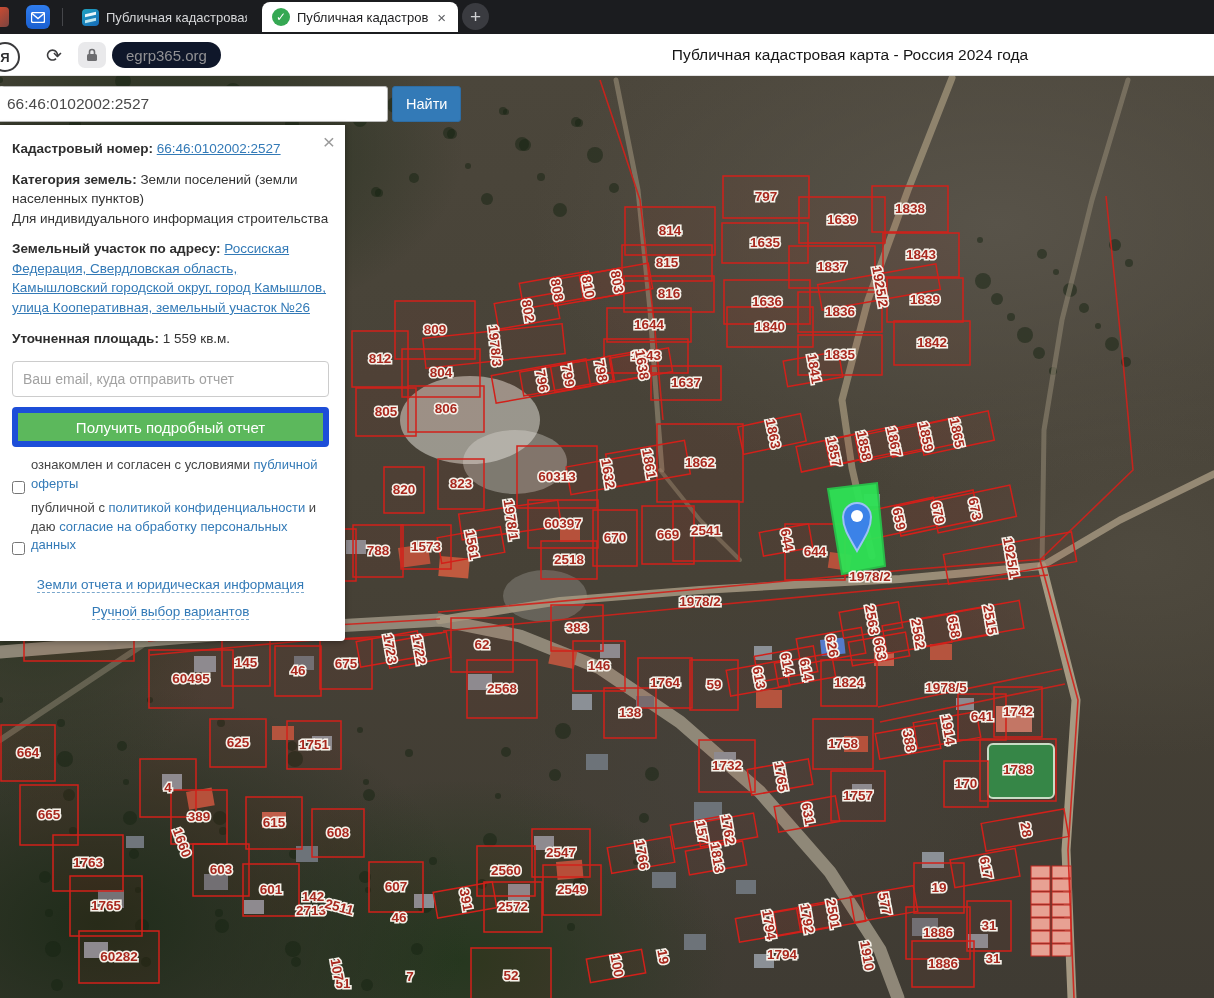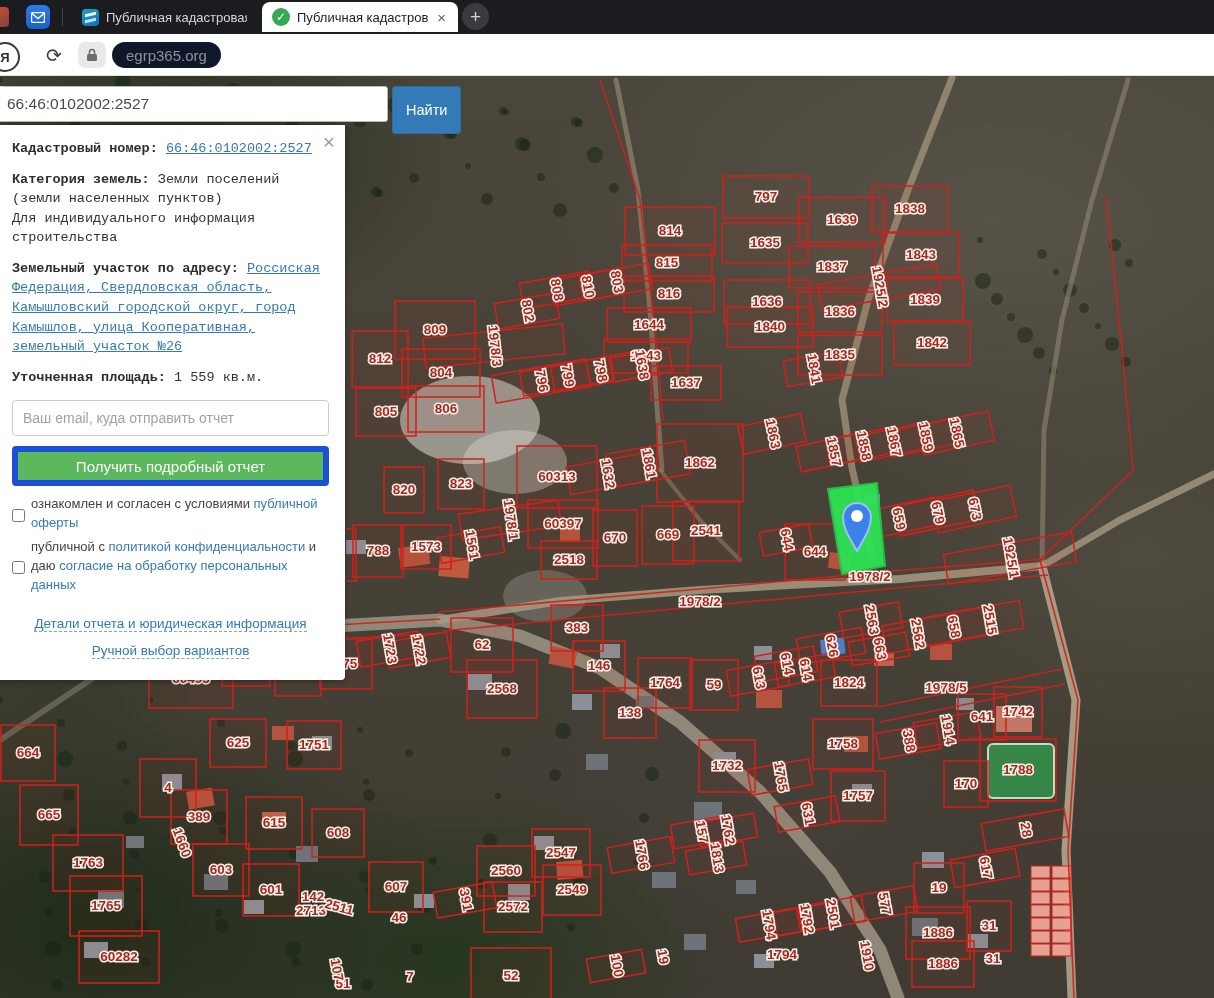"Публичная кадастровая карта - Россия" div.page-title { html: none -> <div>Публичная кадастровая карта - Россия 2024 года</div> }
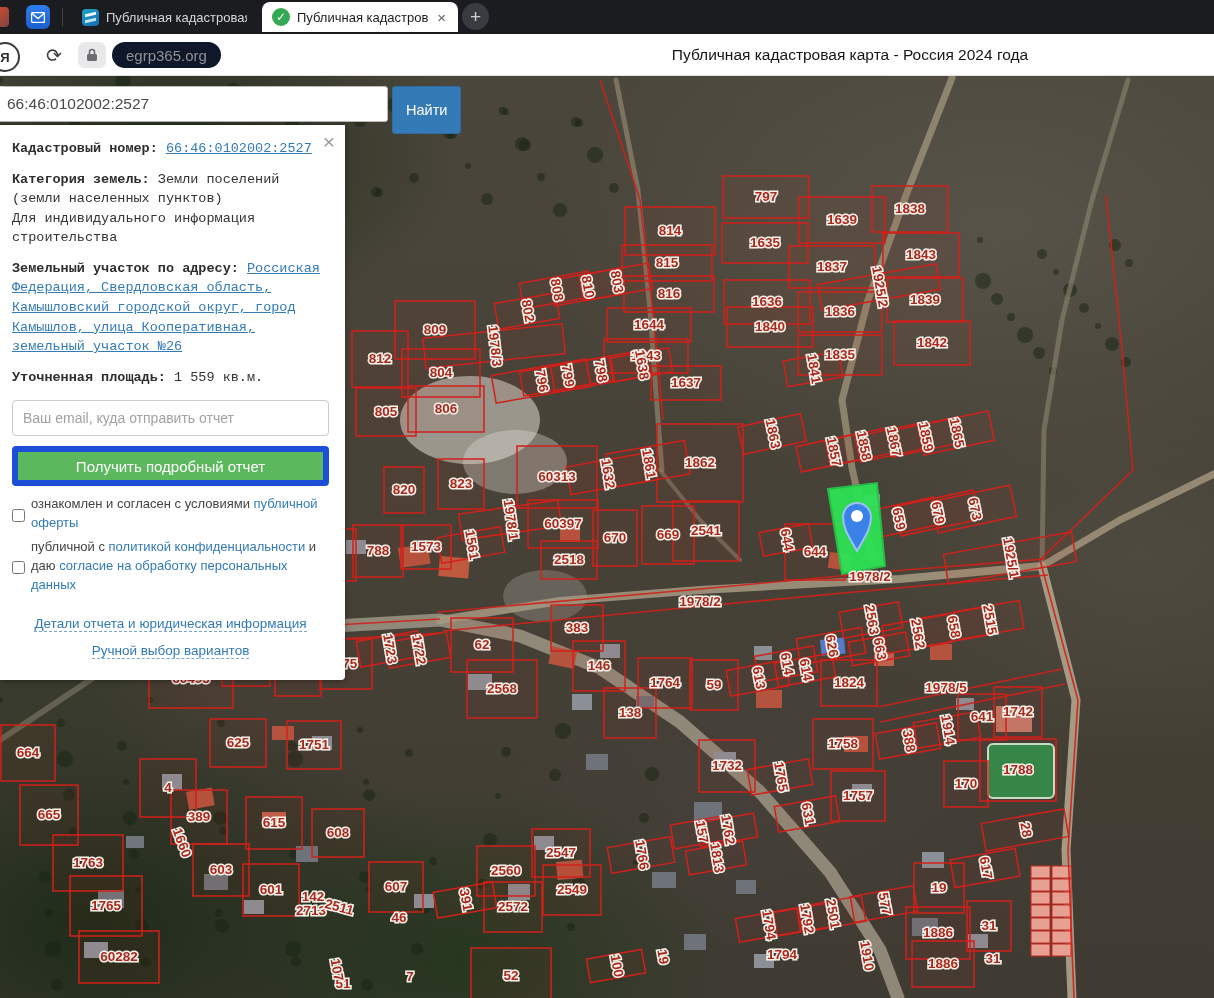"Найти" .find-btn { height: 48px -> 36px }
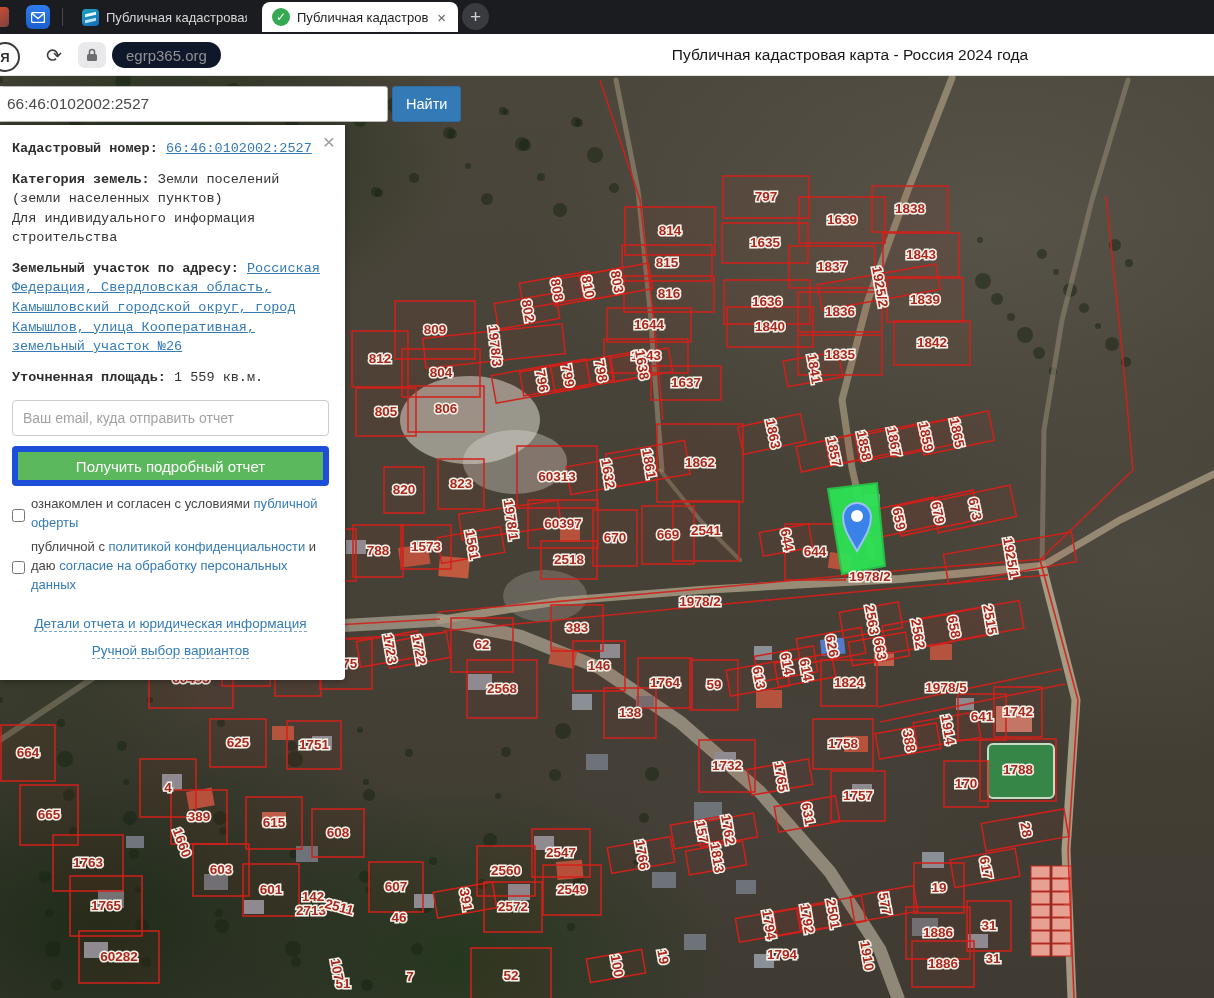"Кадастровый номер: 66:46:0102002:2527" .panel .row { font-family: Liberation Mono, monospace -> none }
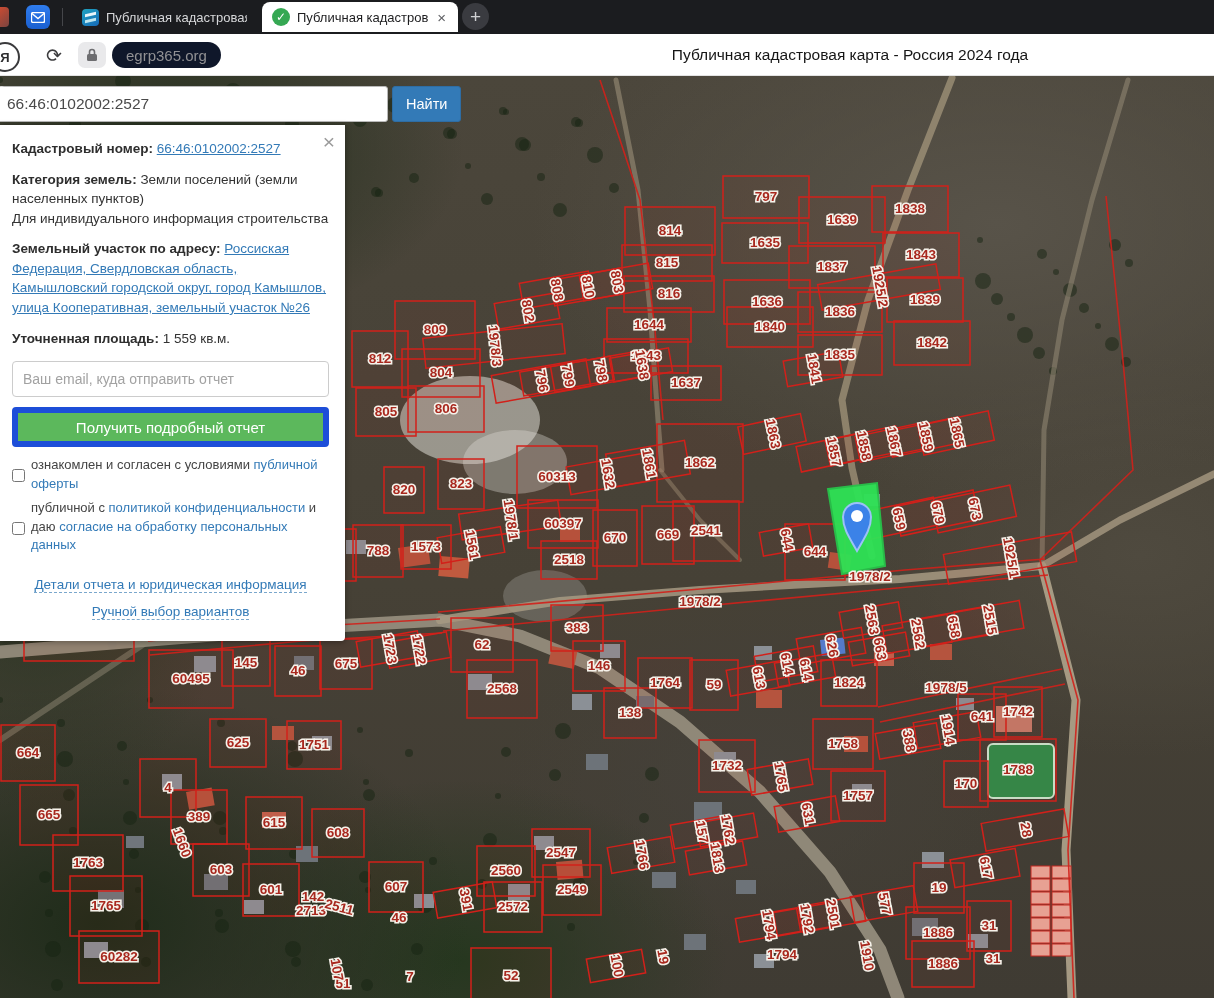"ознакомлен и согласен с условиями" .chk { align-items: center -> flex-end }
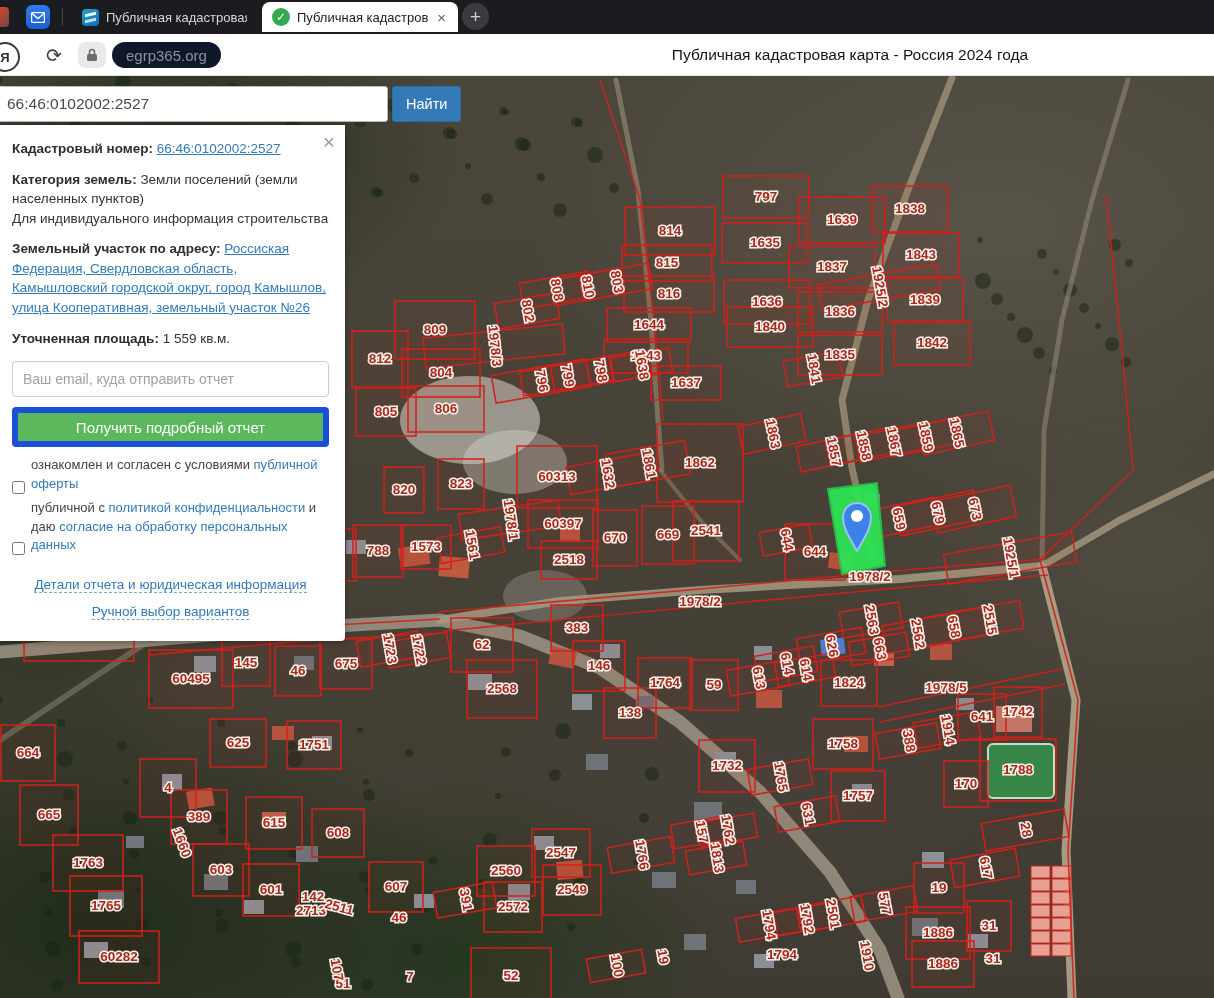"Детали отчета и юридическая информация" a { text: Детали -> Земли }
